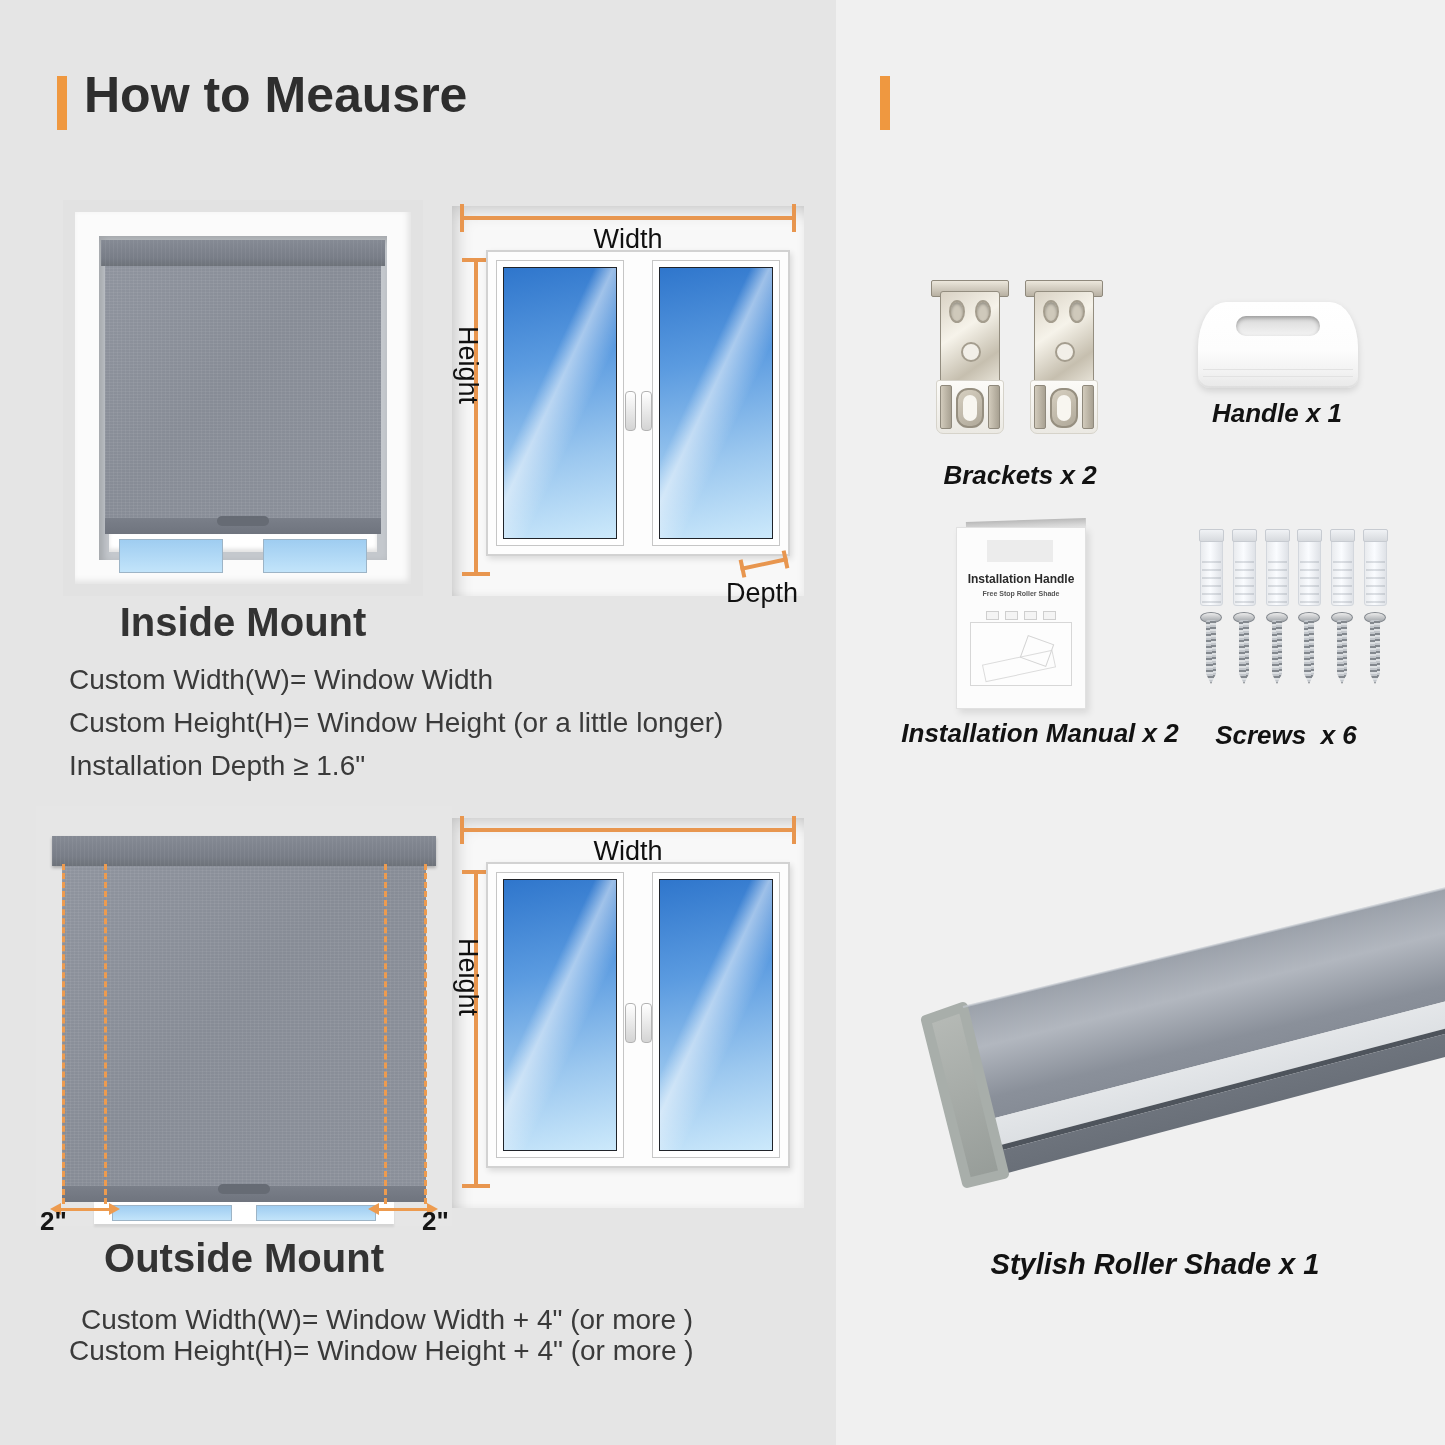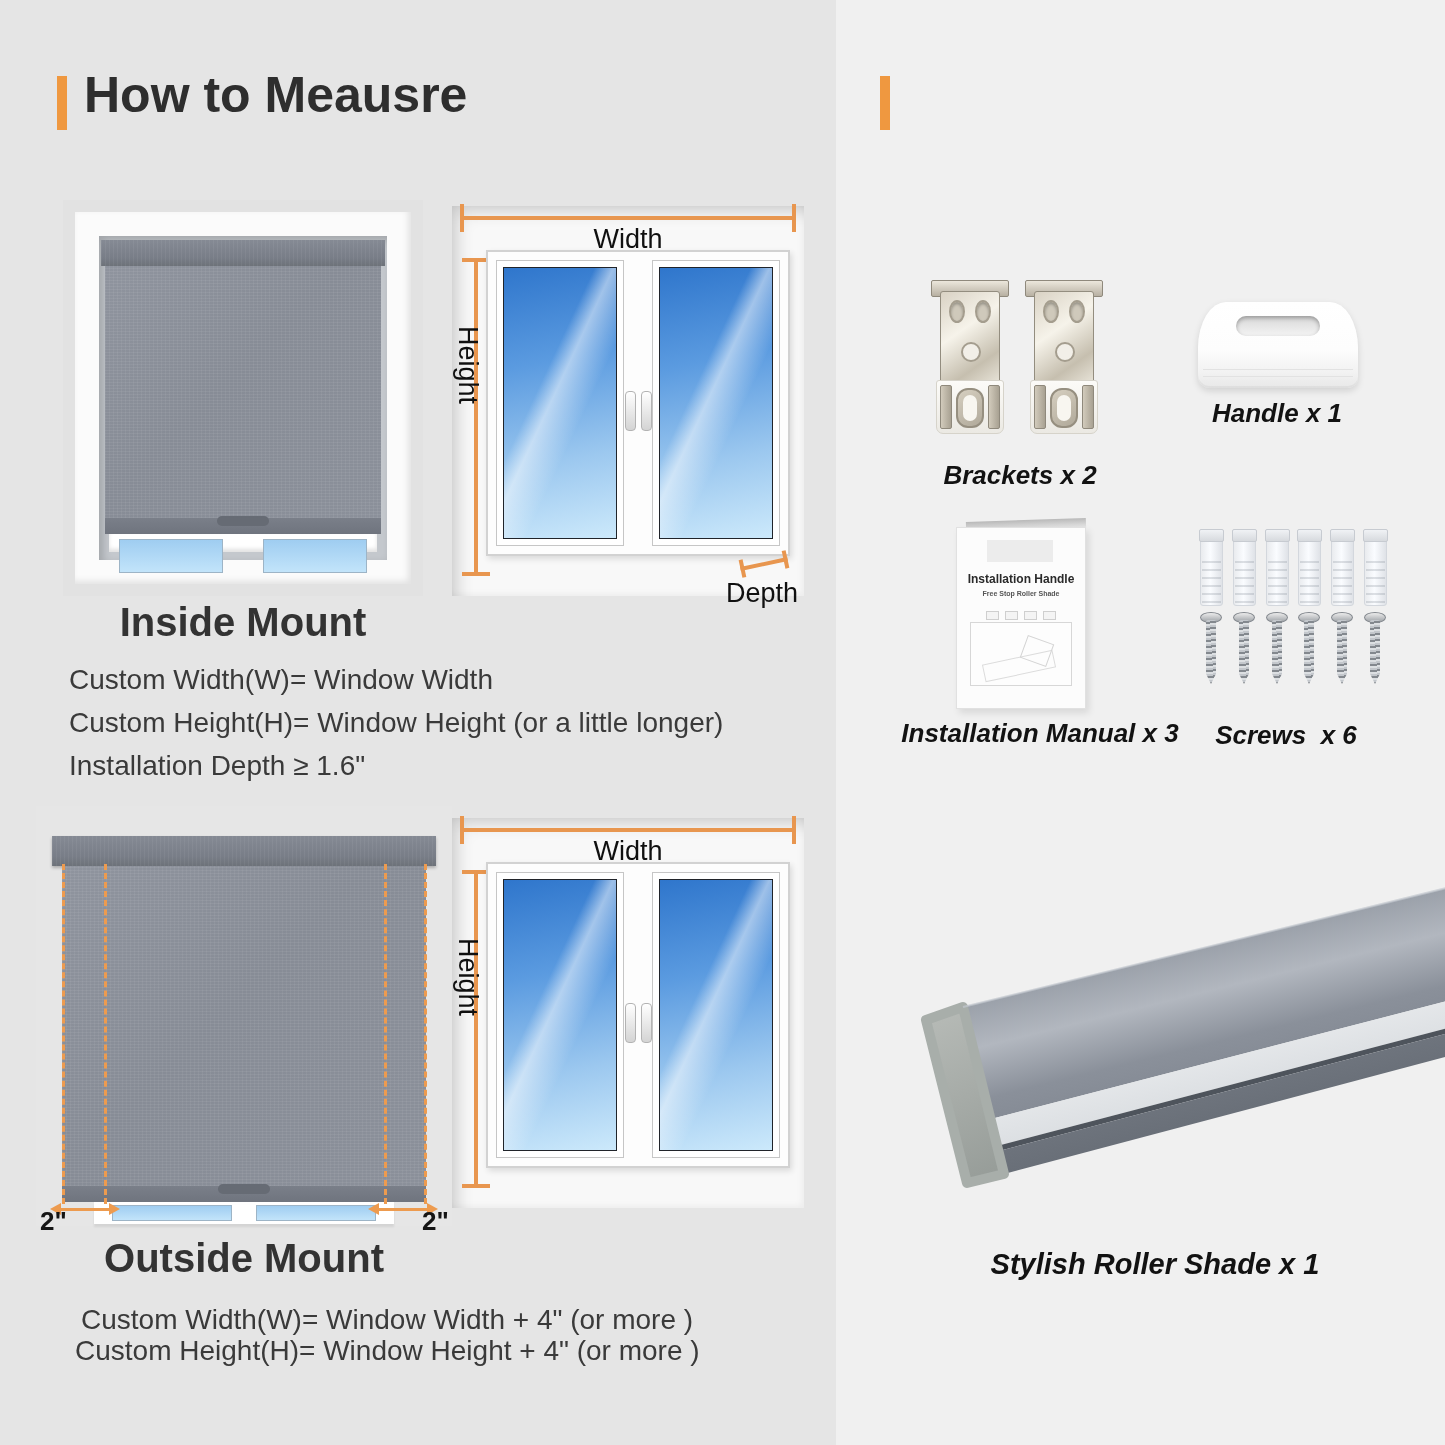"Installation Manual x 3" div.item-label { text: 3 -> 2 }
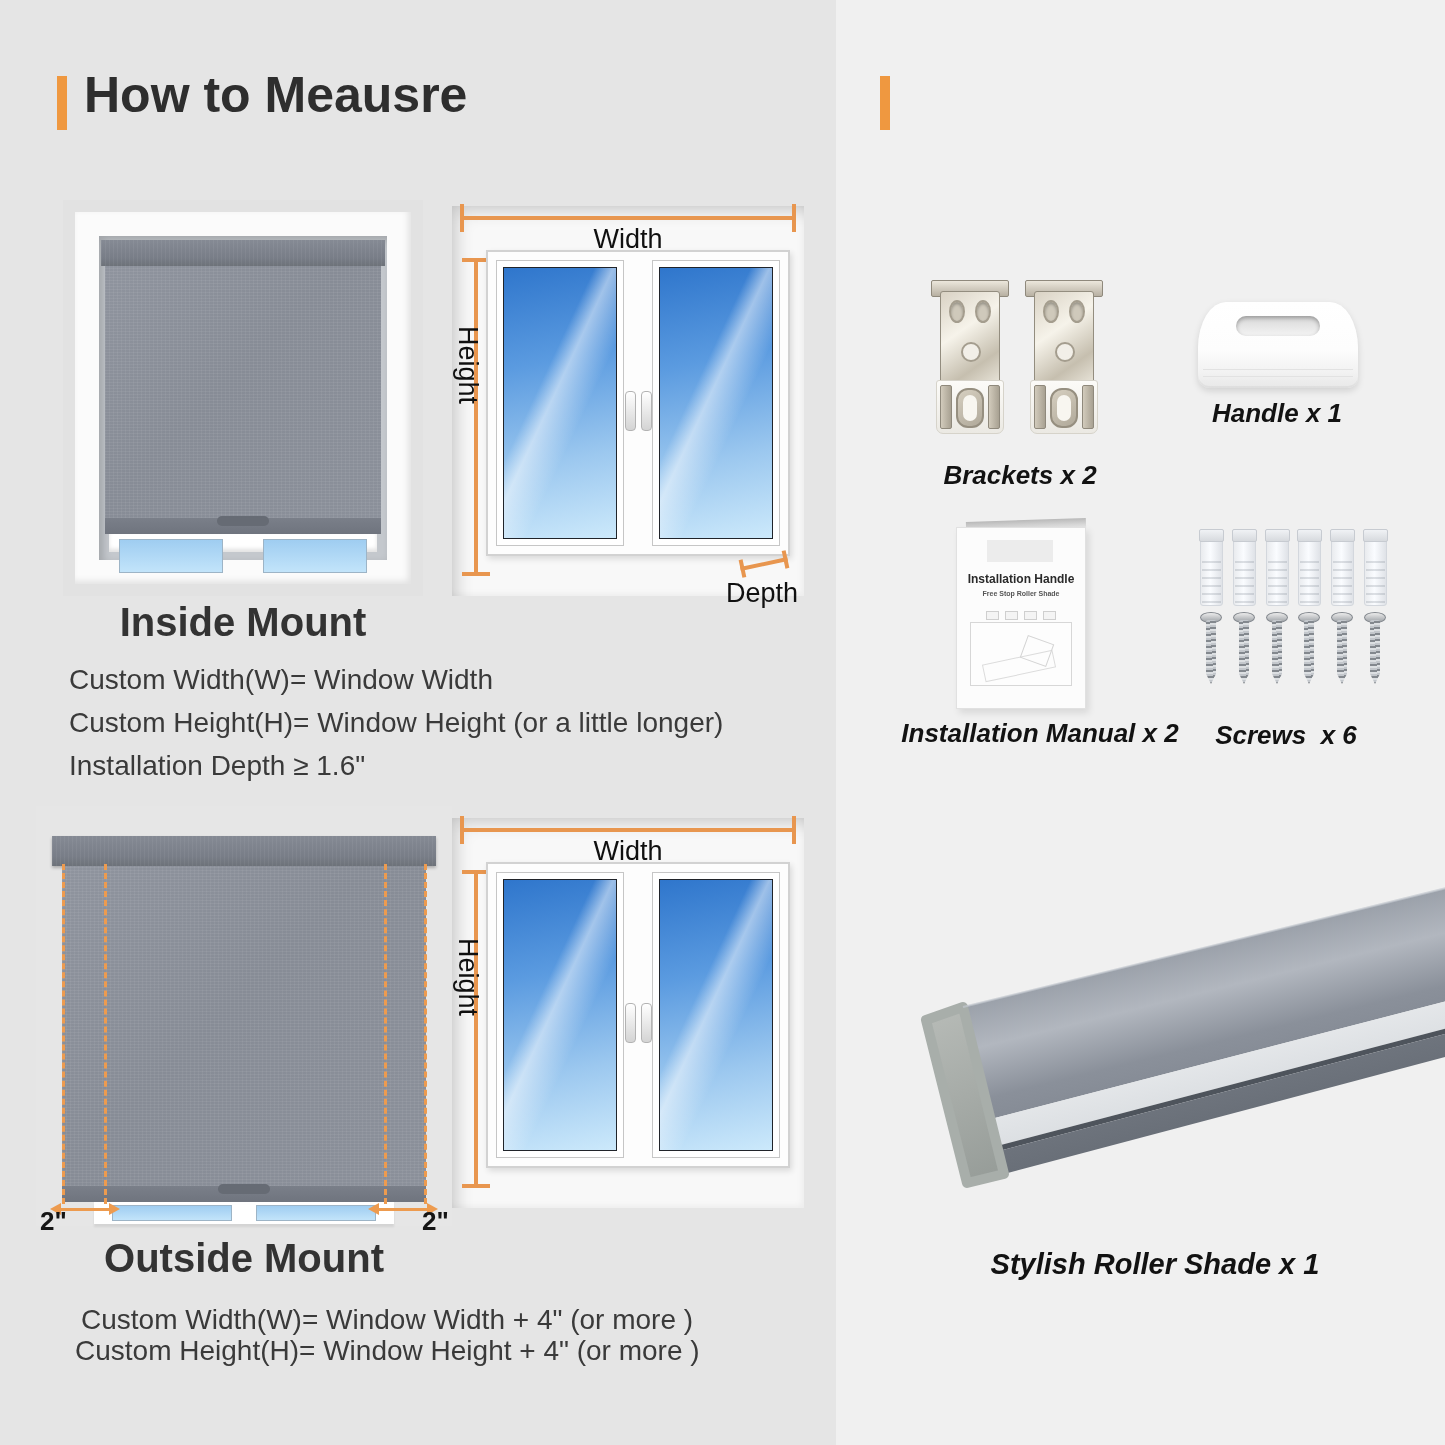"Custom Height(H)= Window Height +" p.copy-line { left: 75px -> 69px }
